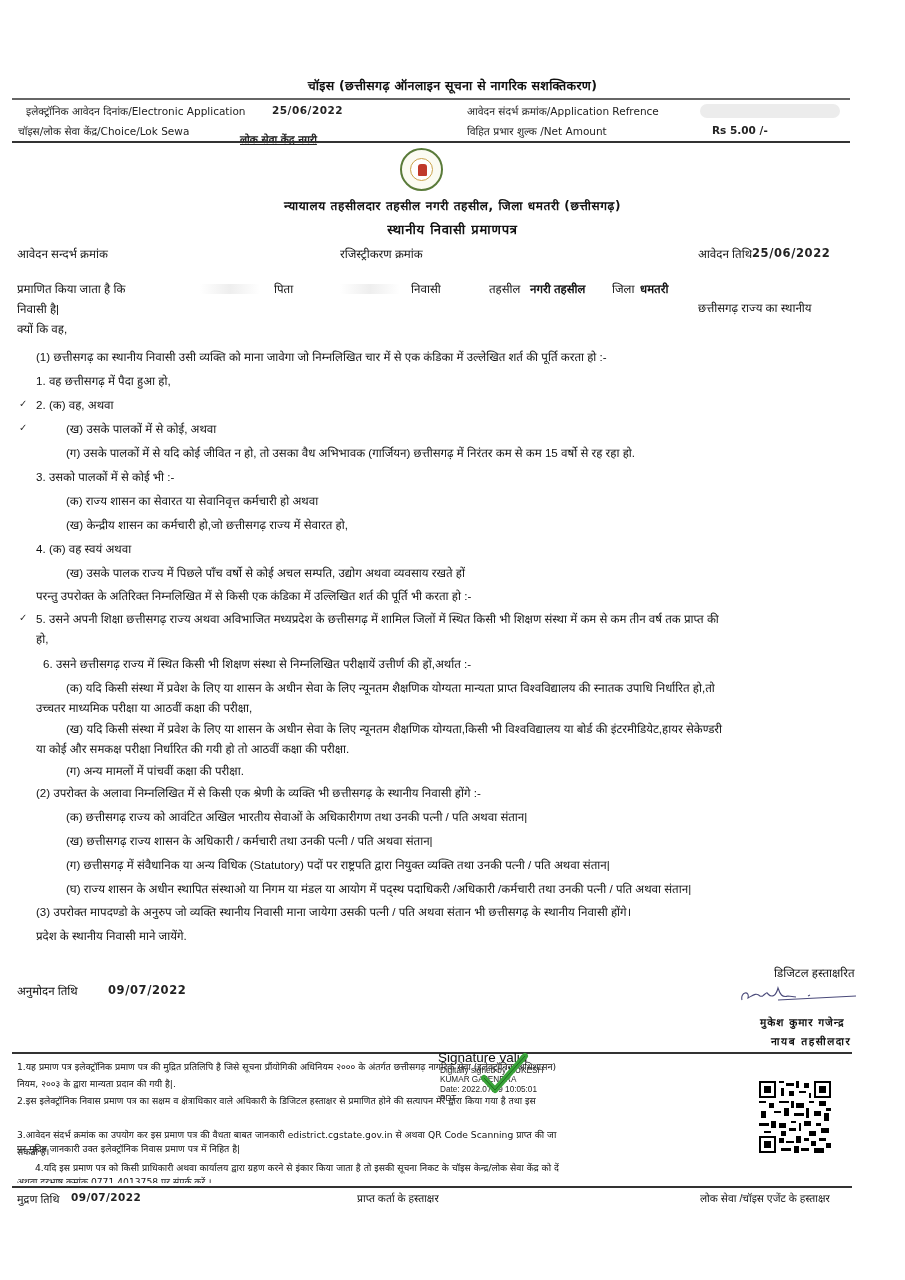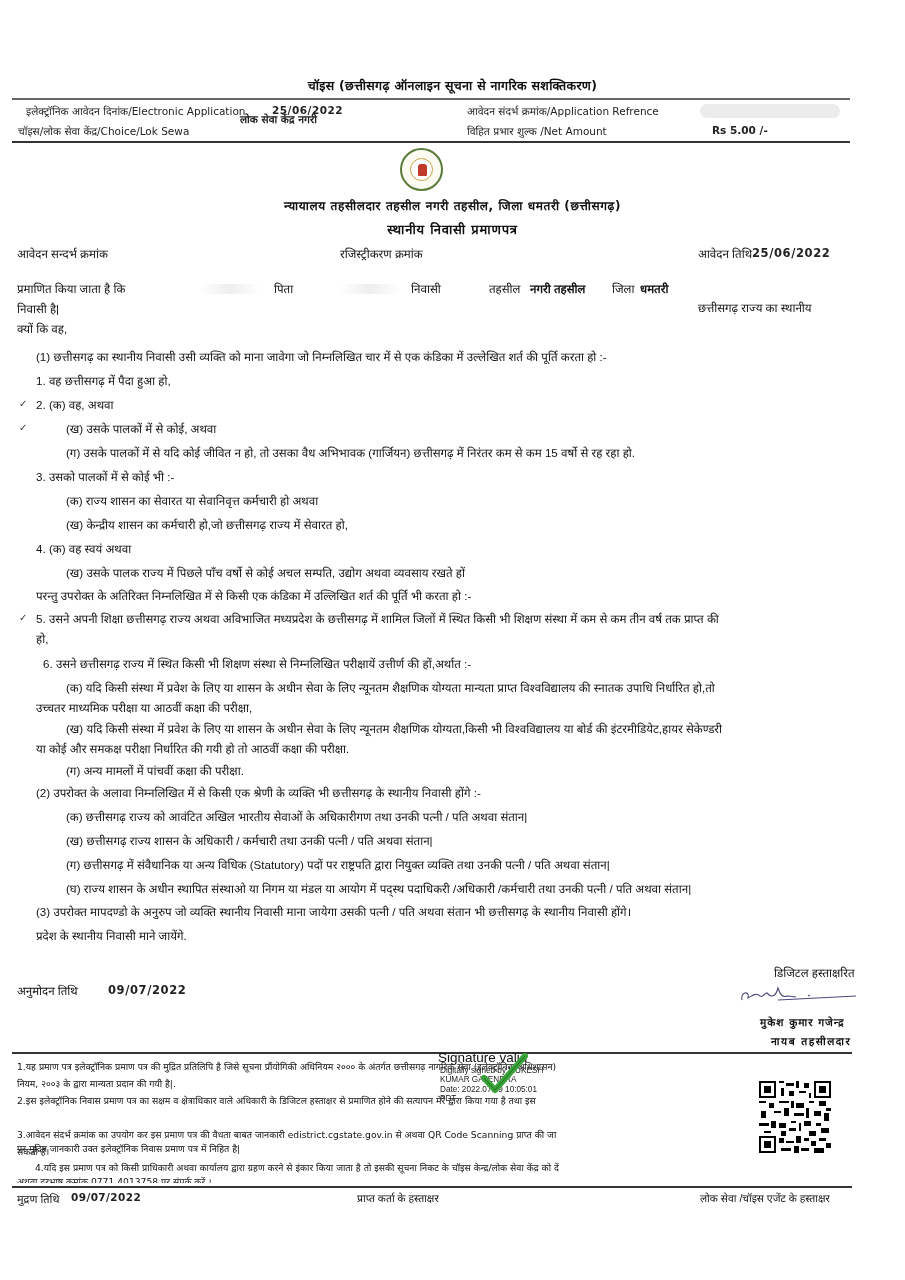"लोक सेवा केंद्र नगरी" div.abs { text-decoration: none -> underline; top: 112px -> 132px }
